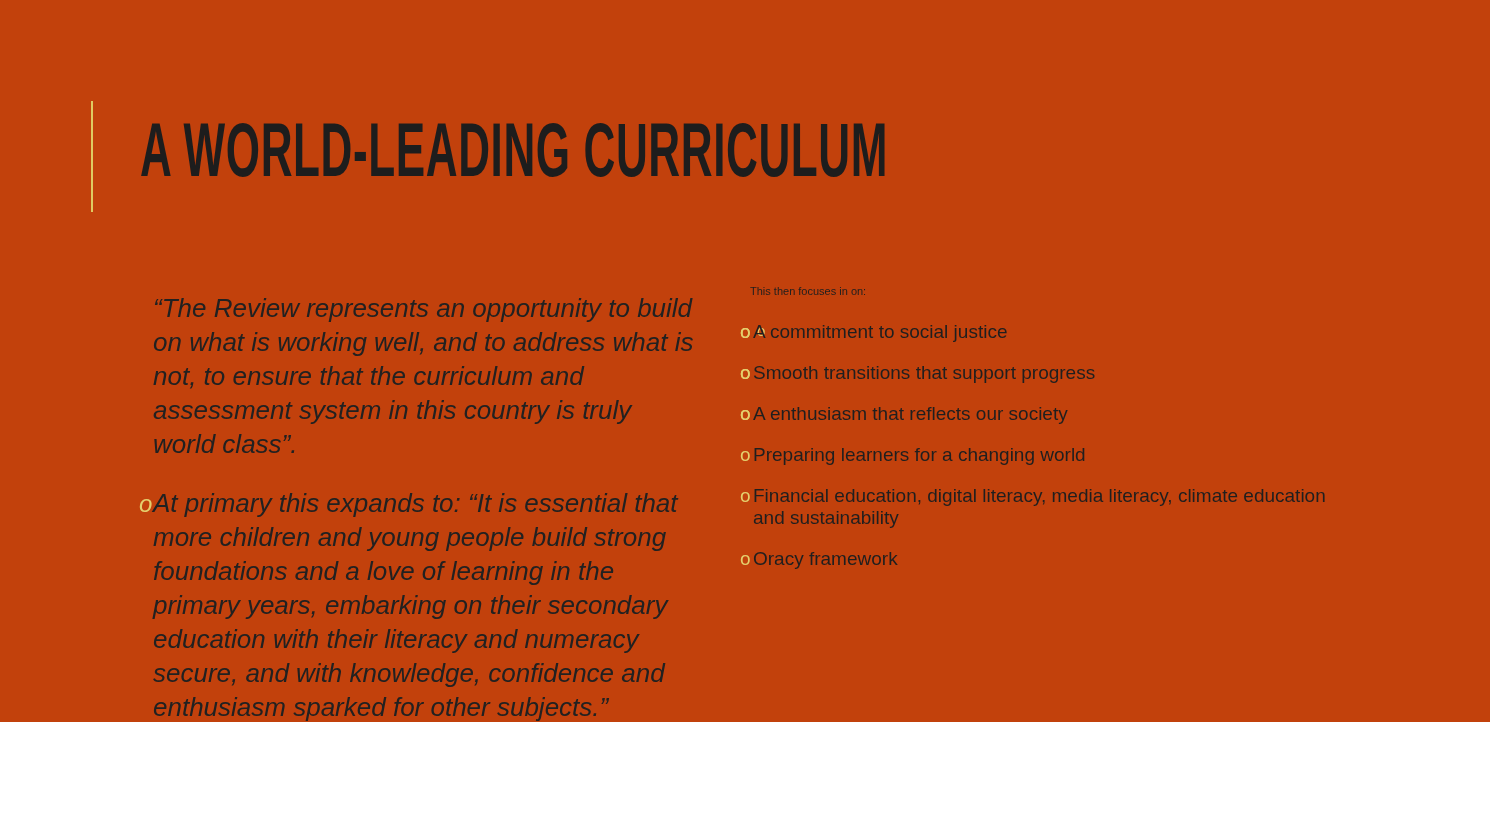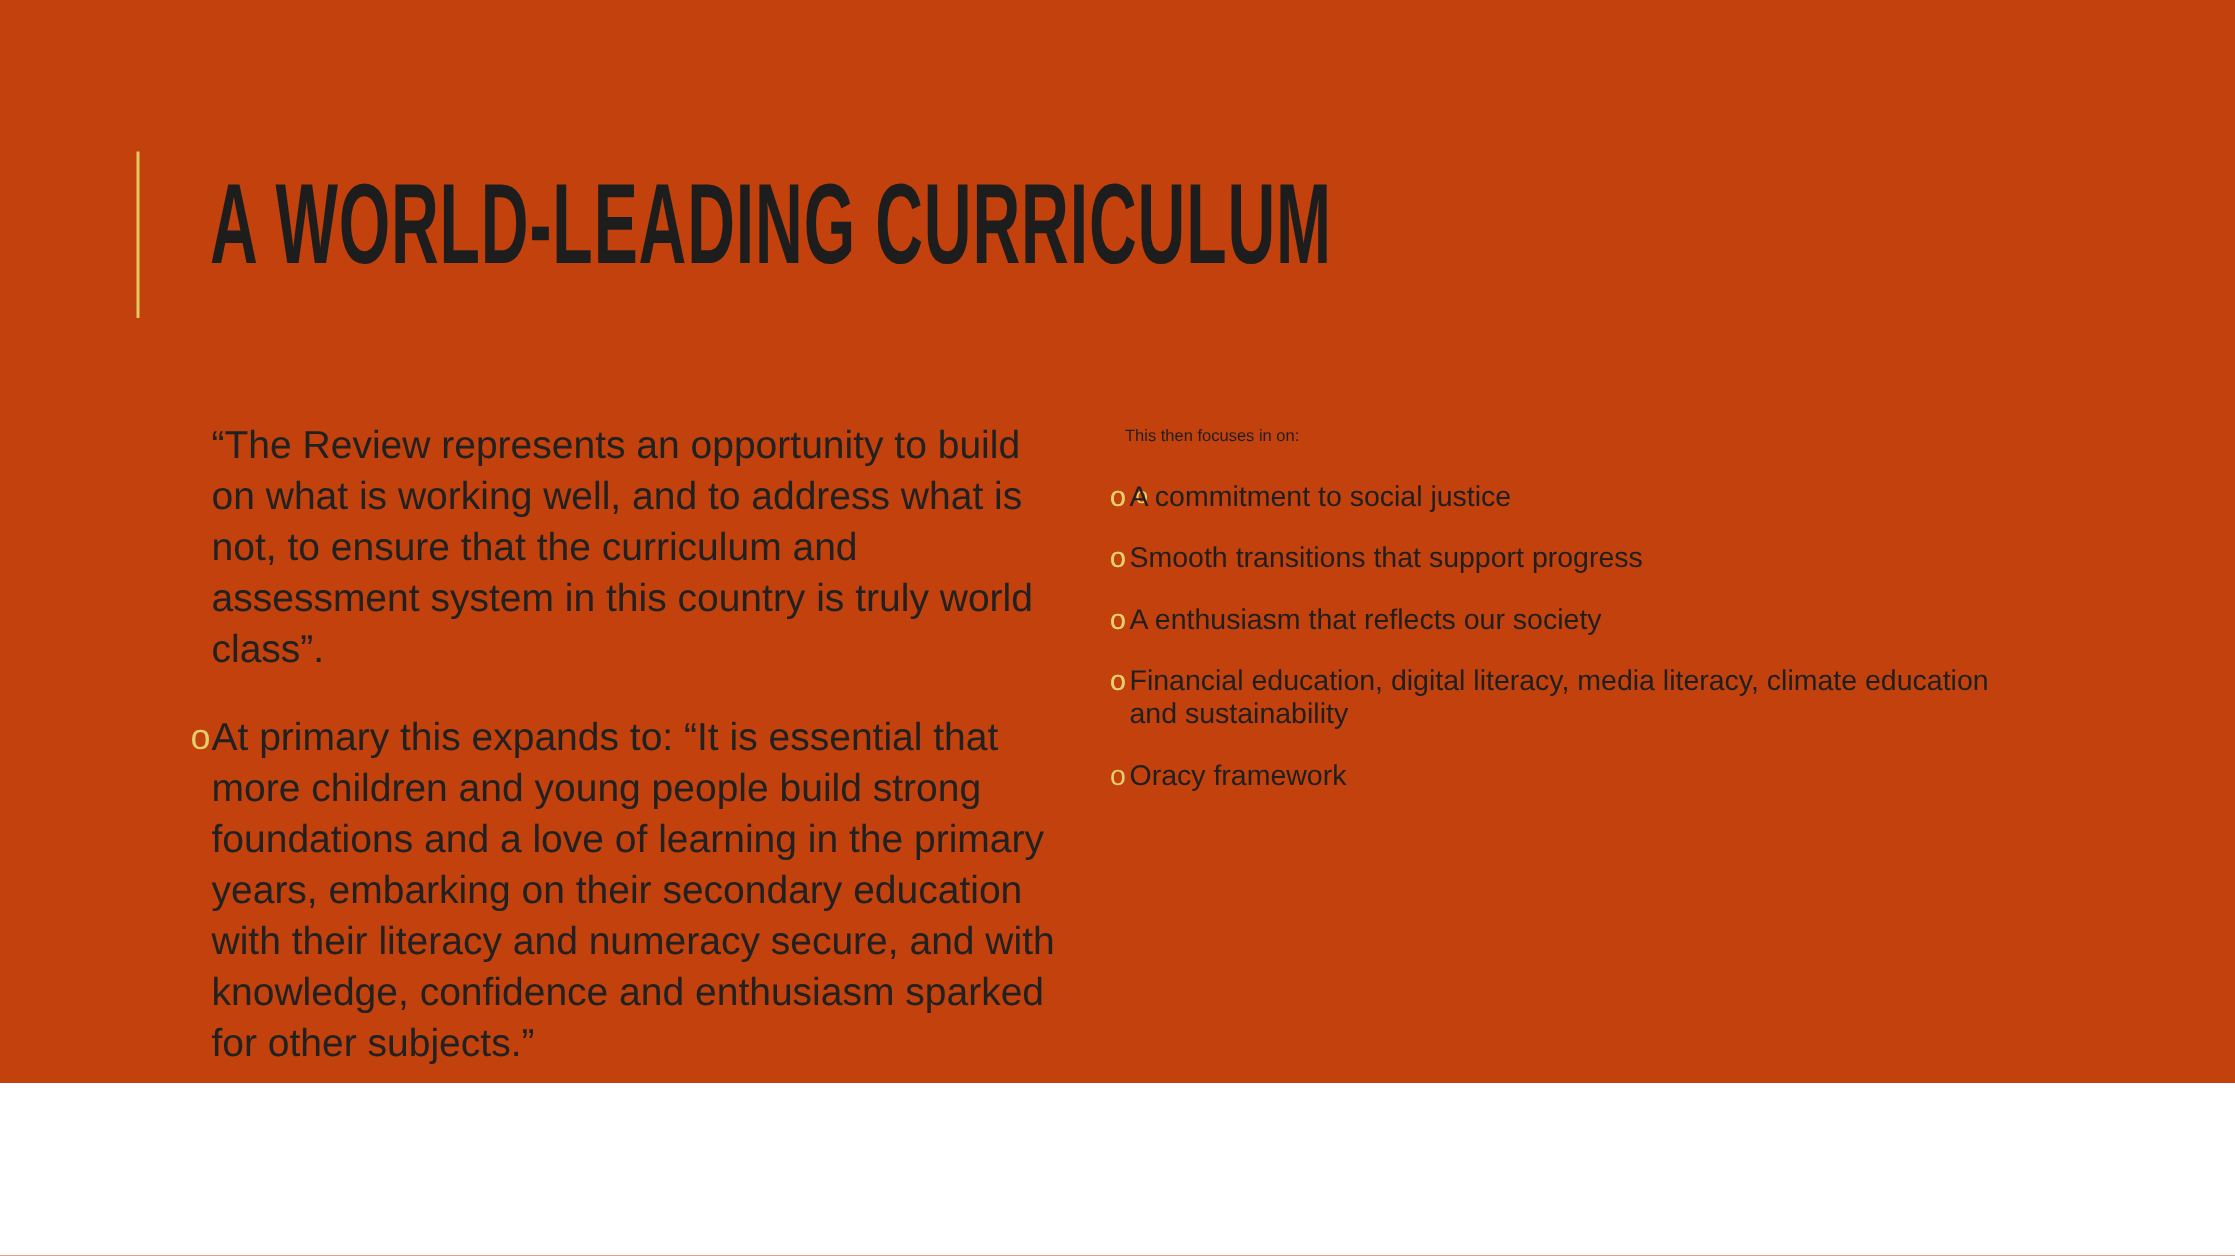"“The Review represents an opportunity" .left-col p { font-style: none -> italic; margin: 0 -> 12px }
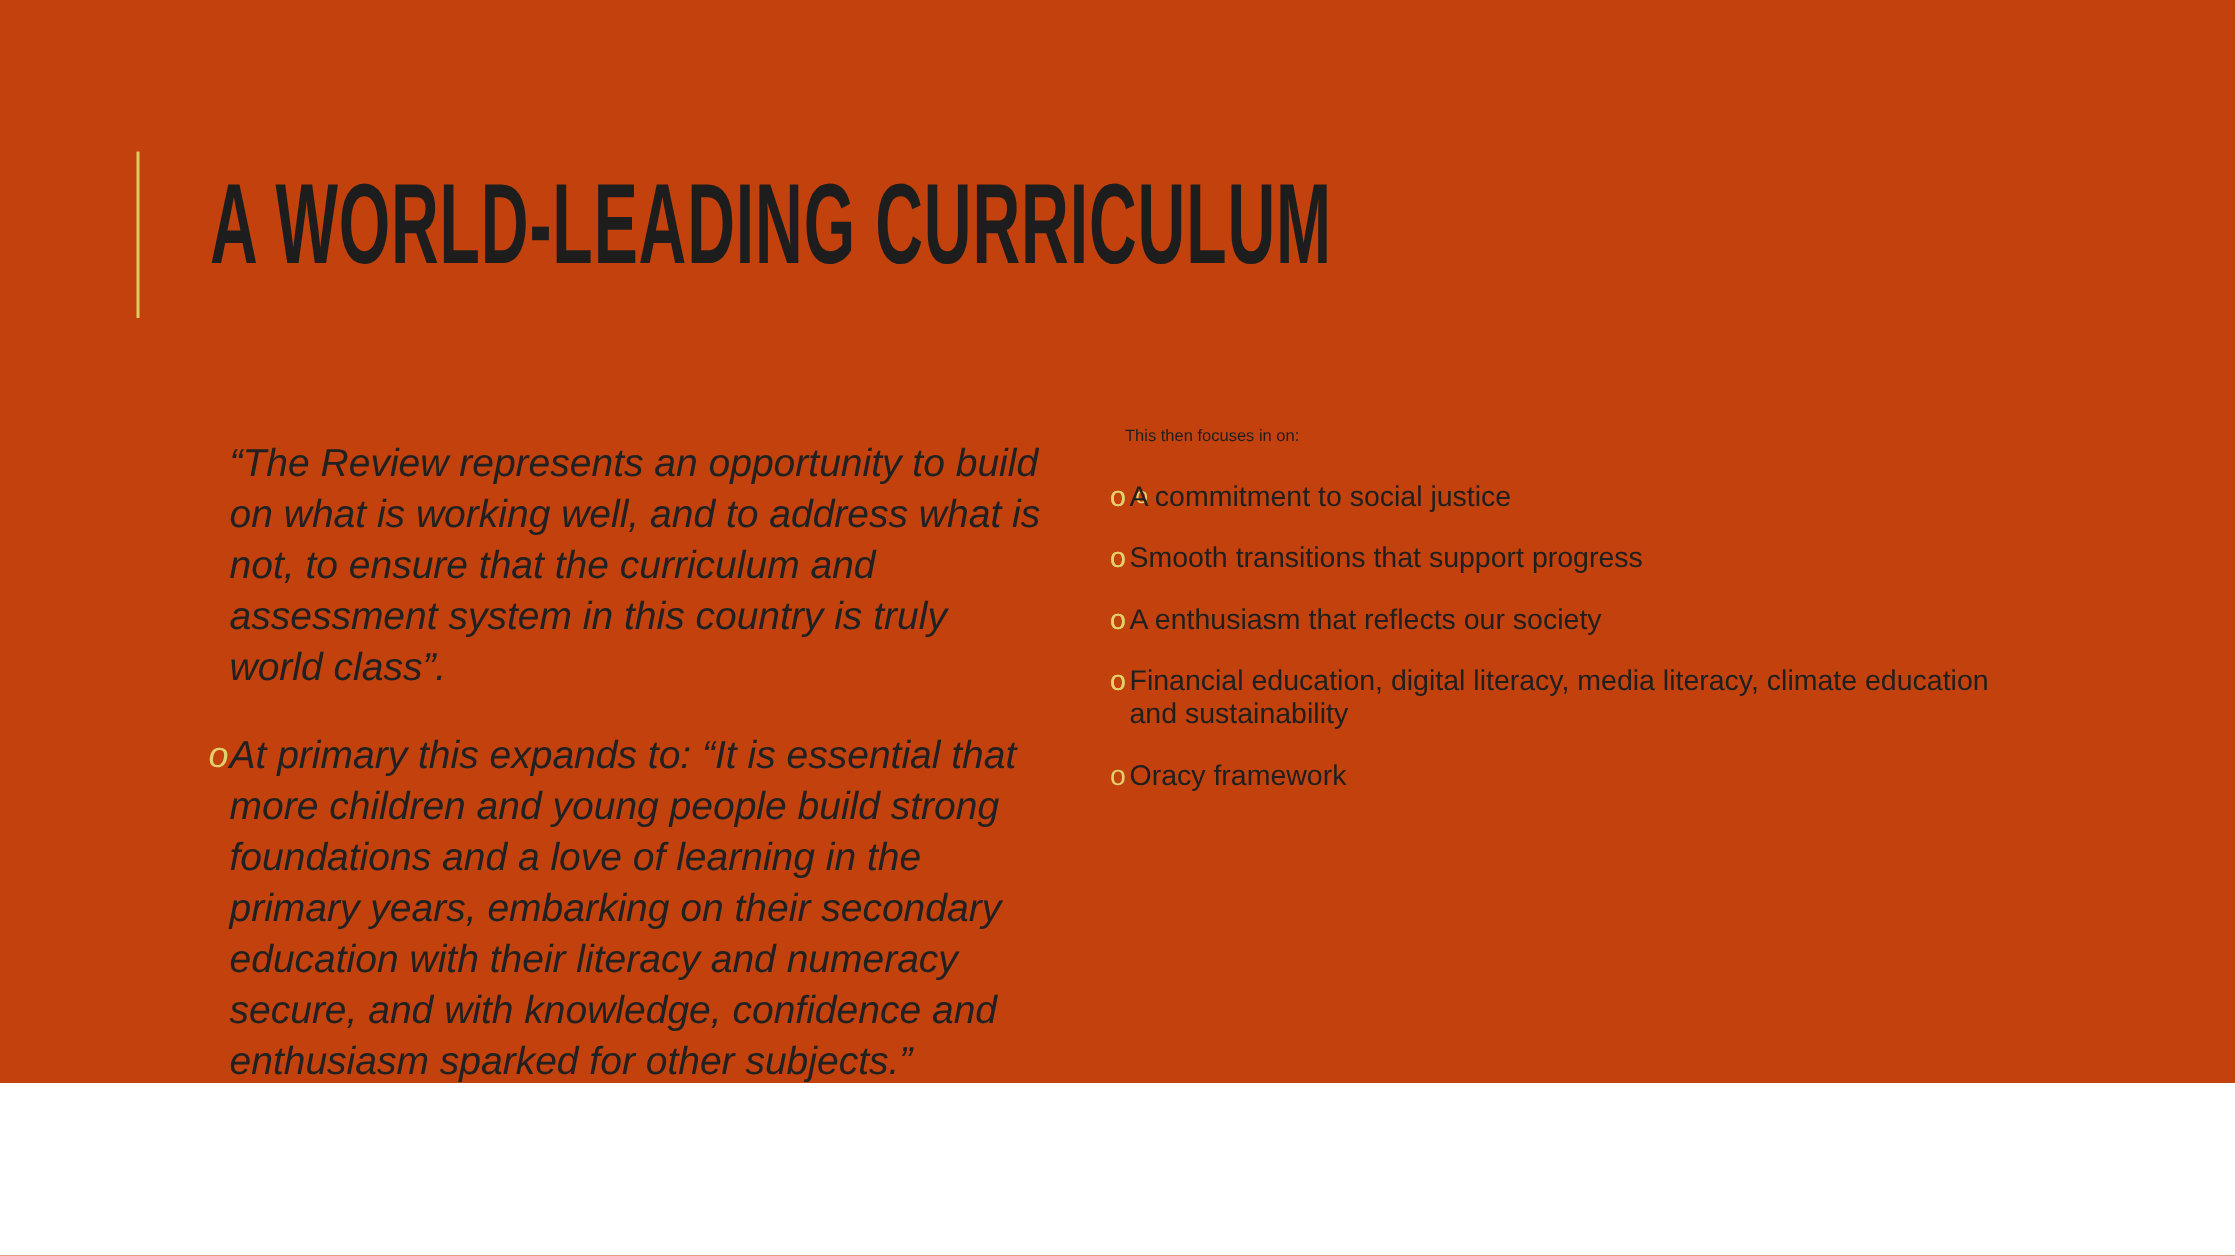"Preparing learners for a changing" span { html: none -> <span>Preparing learners for a changing world</span> }
